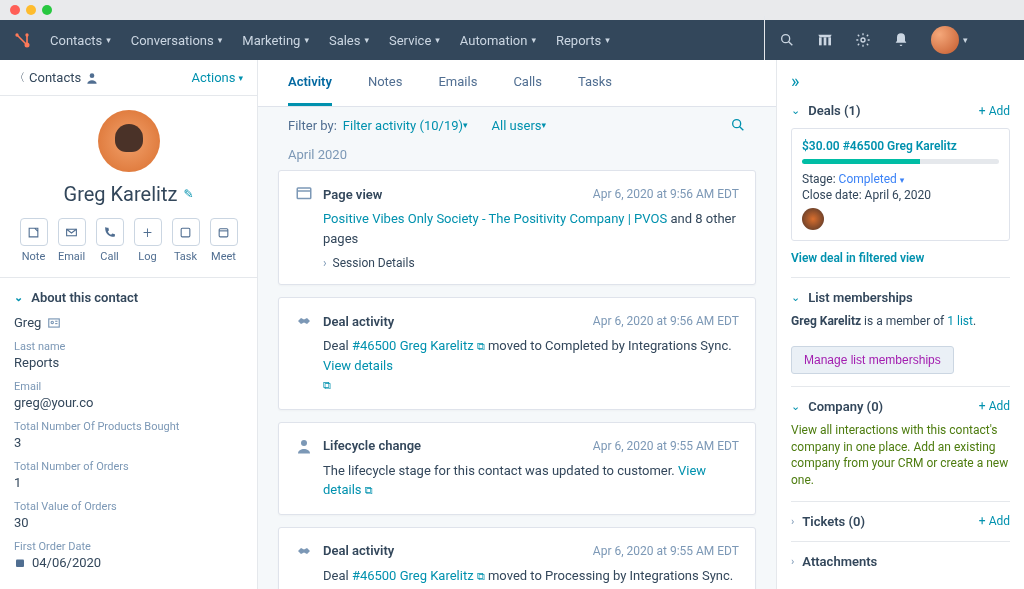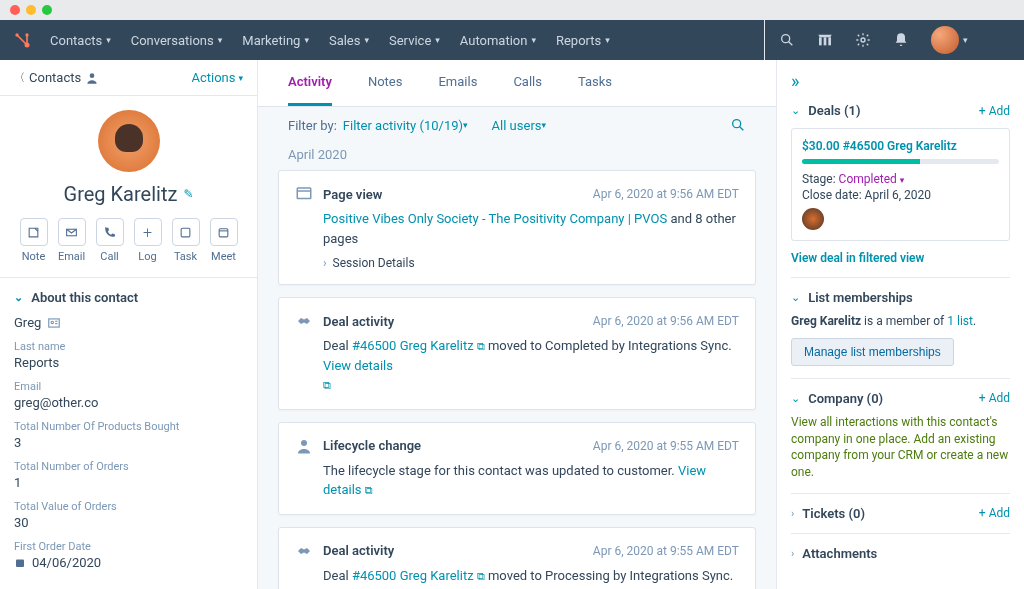"Activity" .tab.active { color: #a21caf -> #0369a1 }
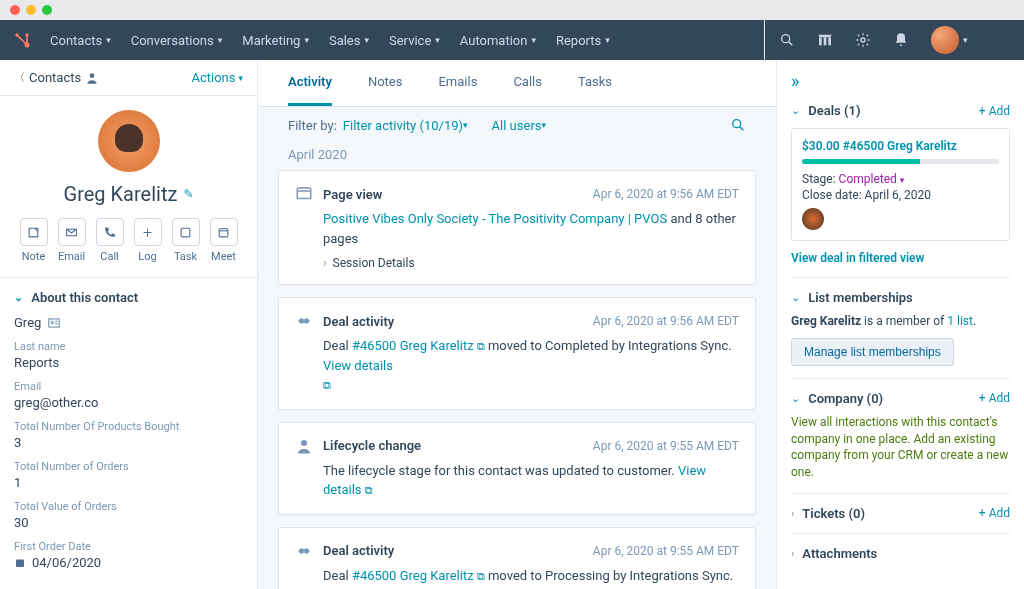"Completed ▾" .deal-row .val-link { color: #a21caf -> #3b82f6 }
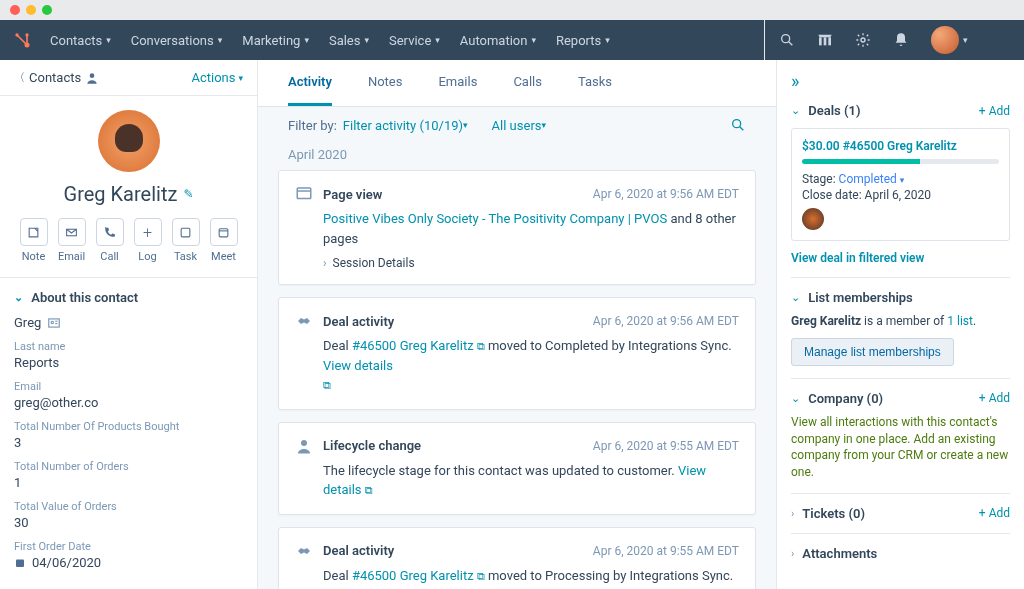"Manage list memberships" .manage-btn { color: #0369a1 -> #a21caf; margin-top: 8px -> 16px }
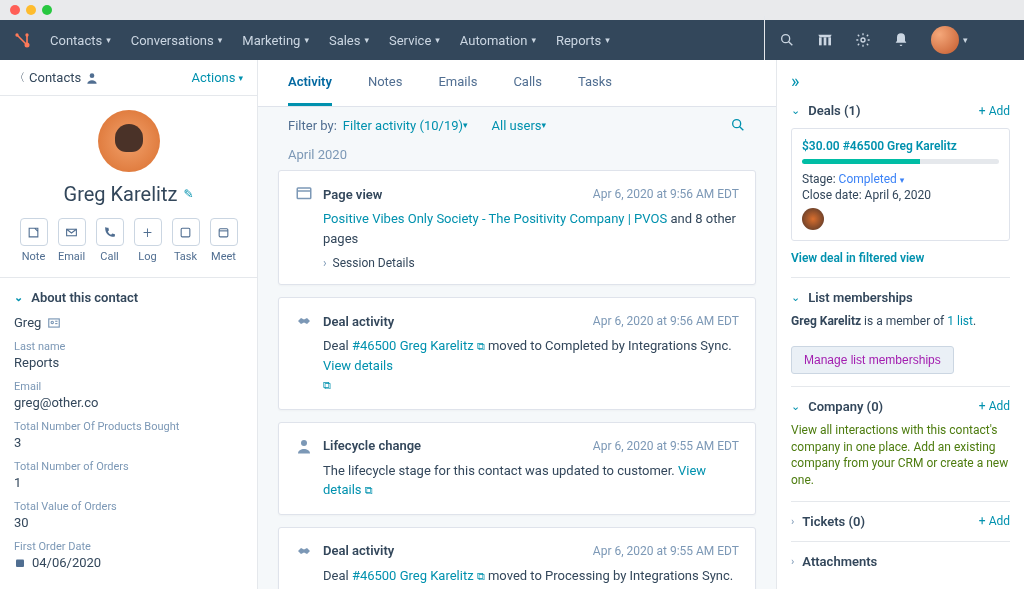"greg@other.co" div.field-value { text: greg@other.co -> greg@your.co }
